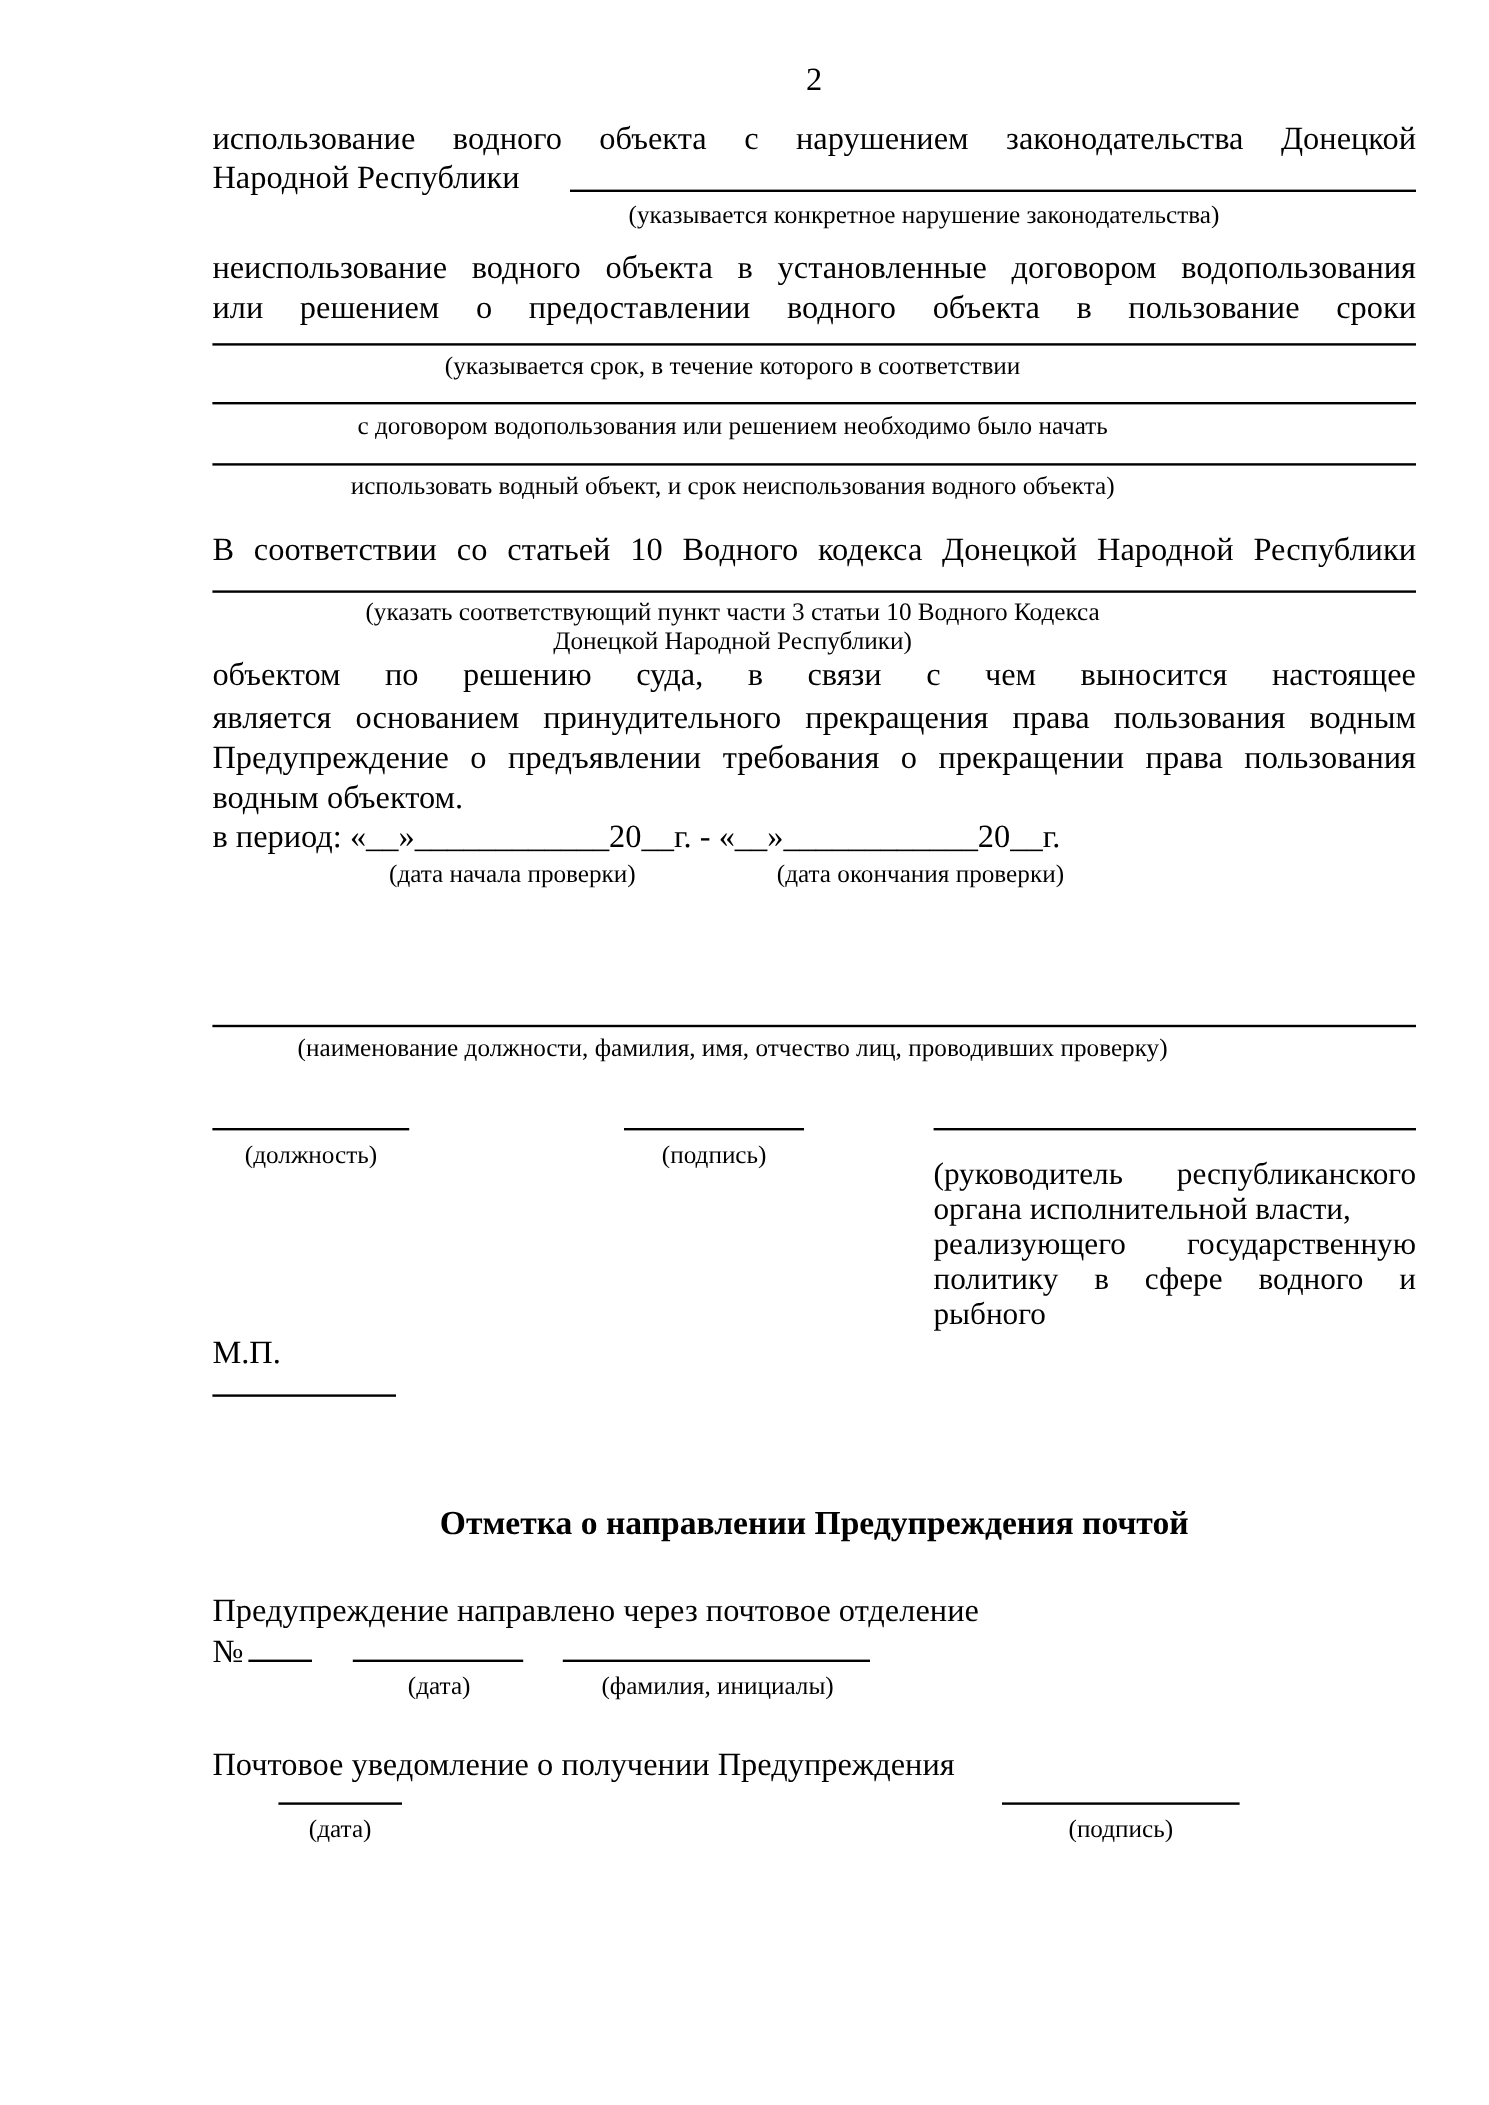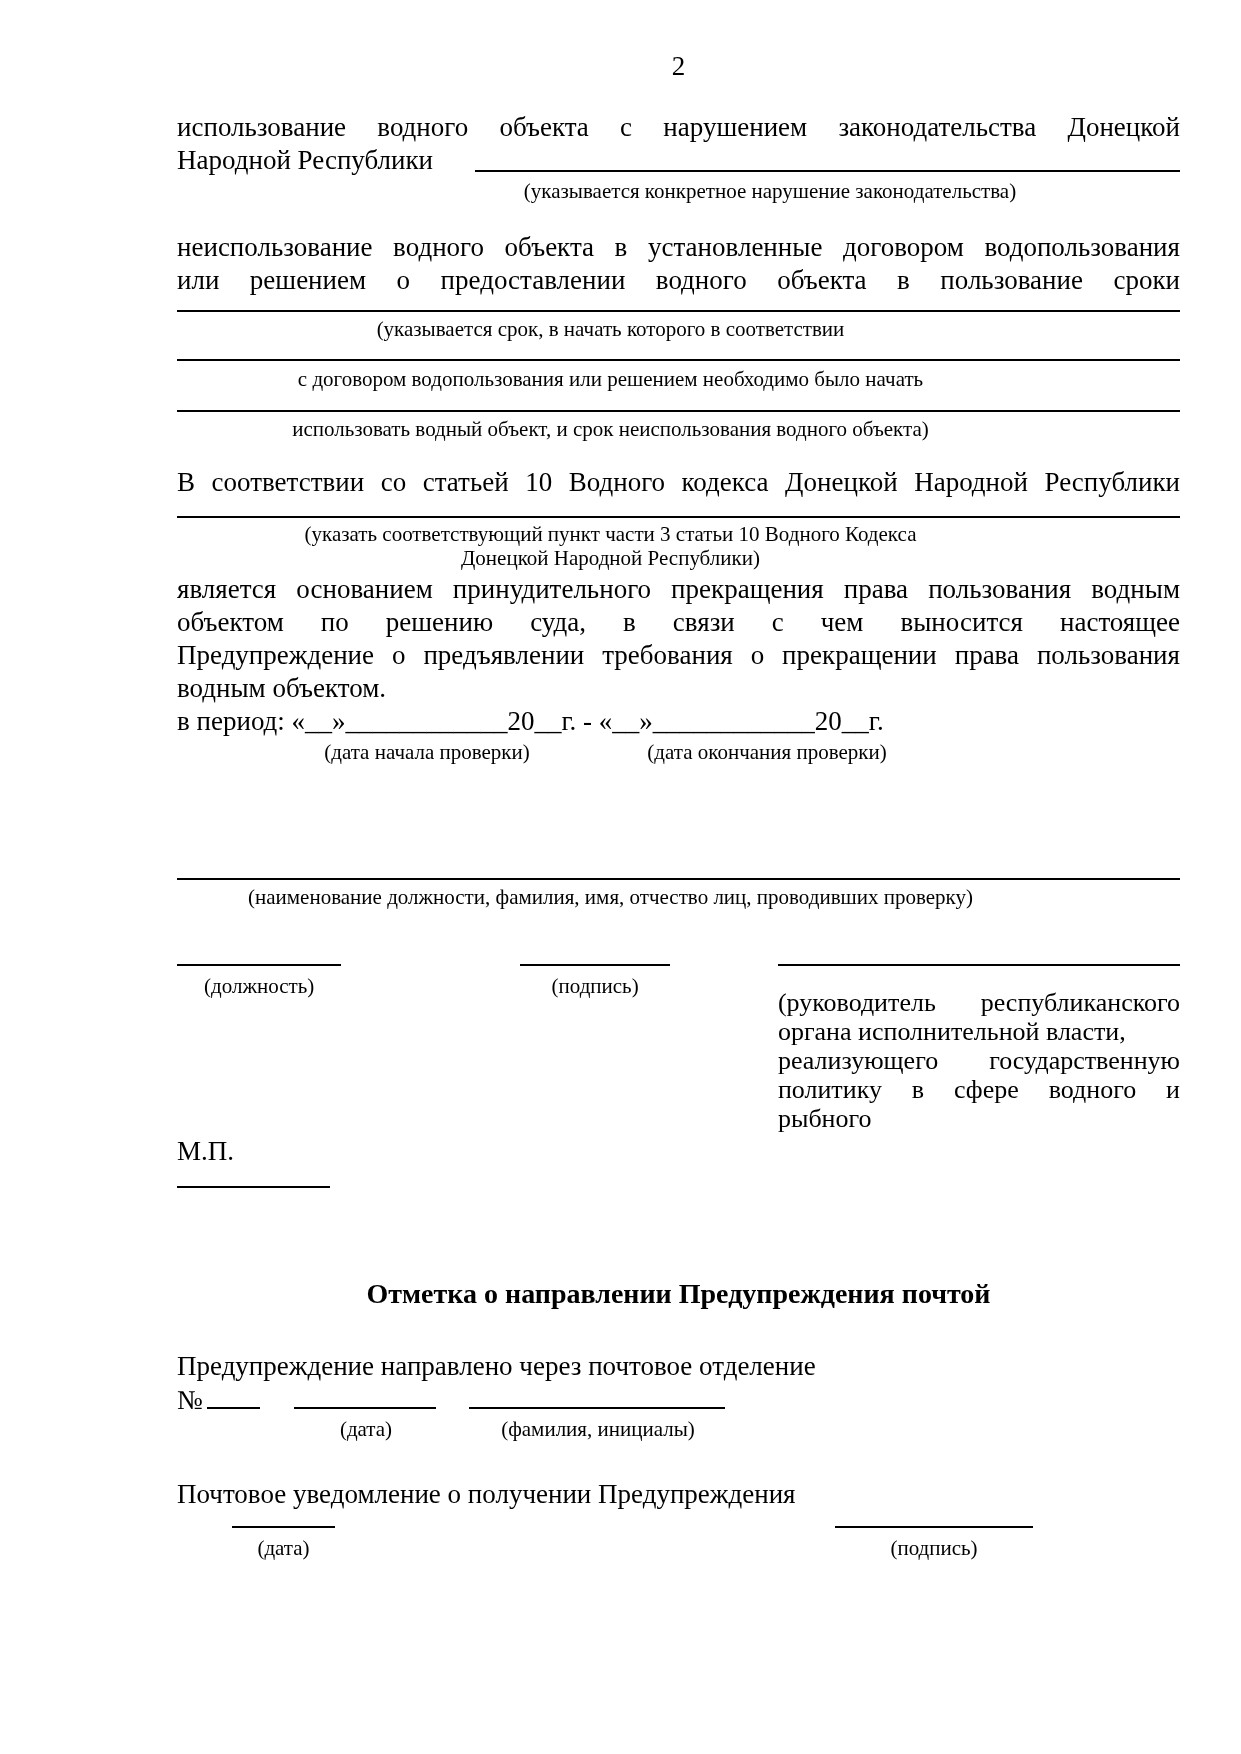"использование водного объекта с" .mt22 { margin-top: 28px -> 16px }
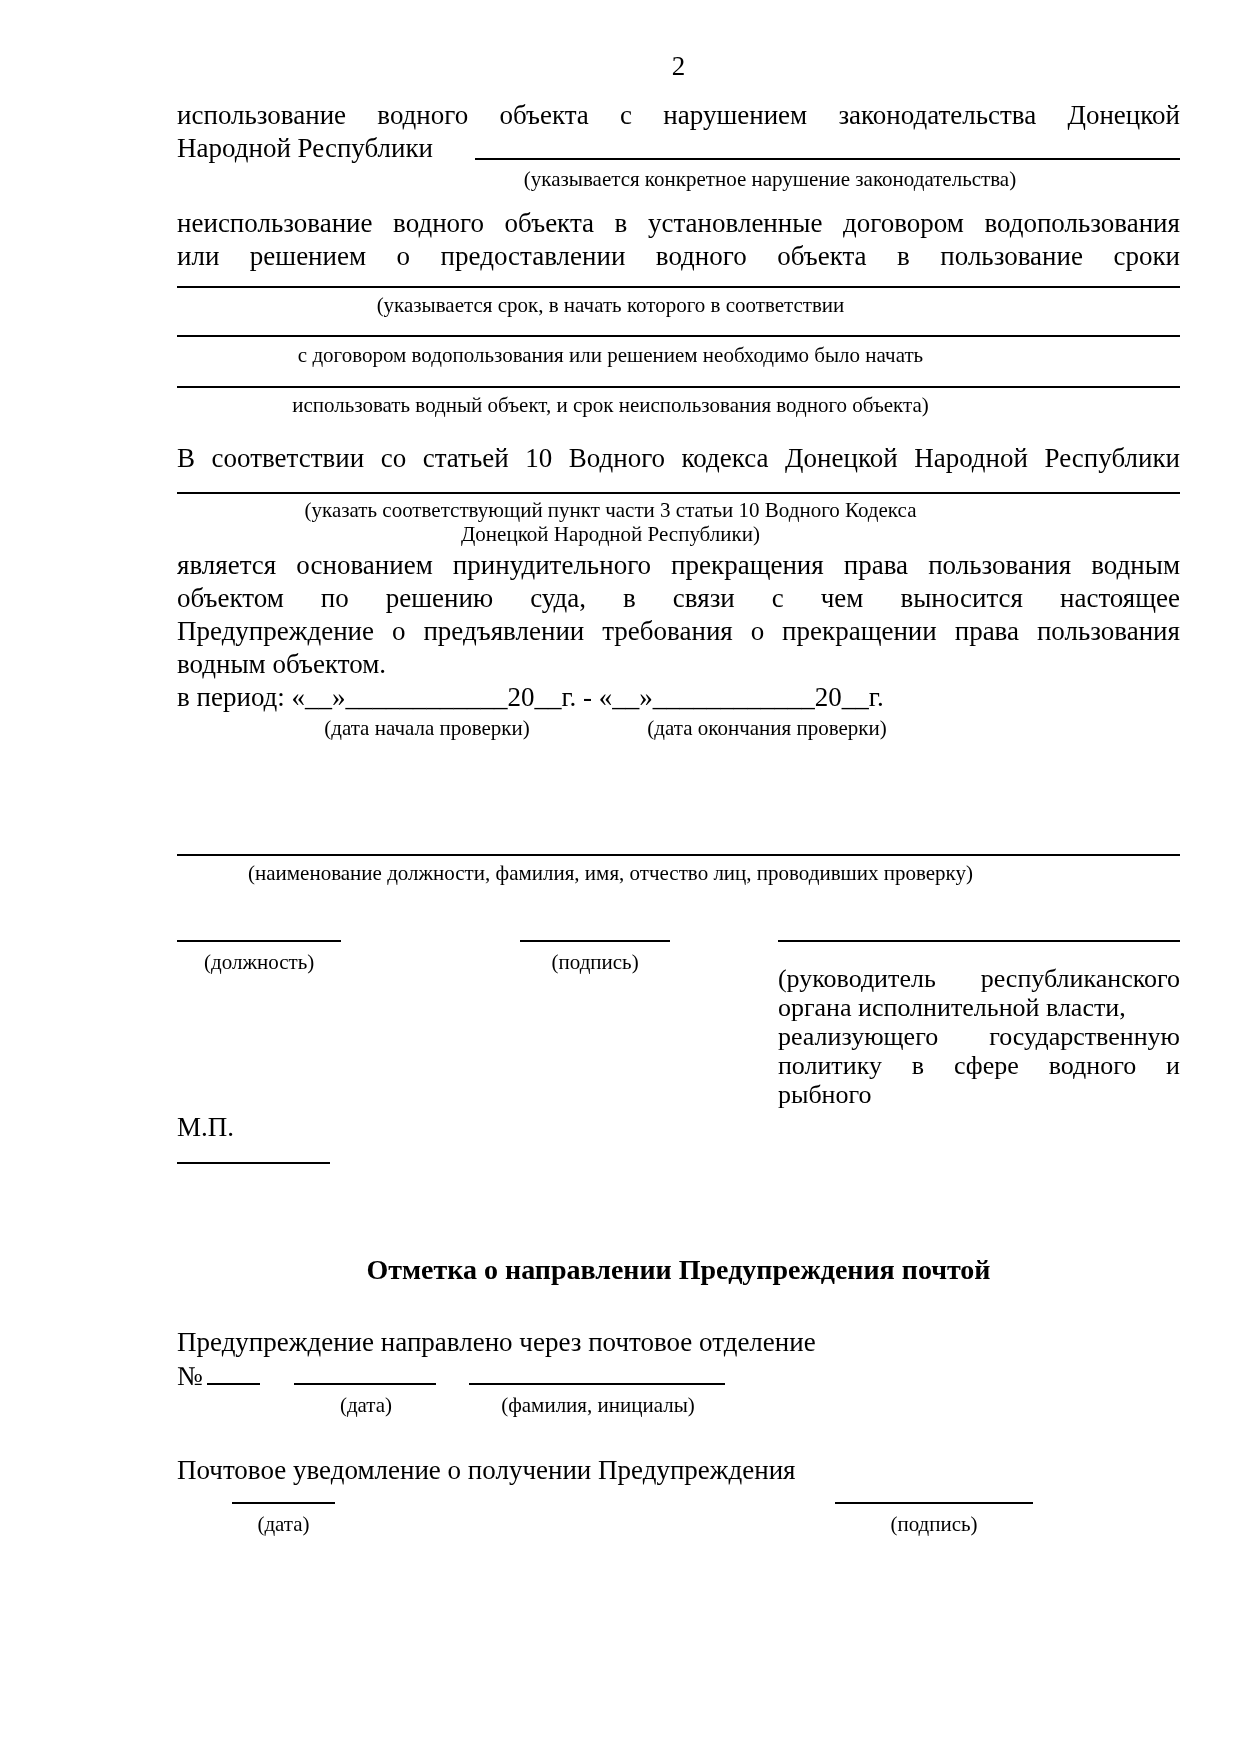"(указывается срок, в начать которого" div.caption { text: начать -> течение }
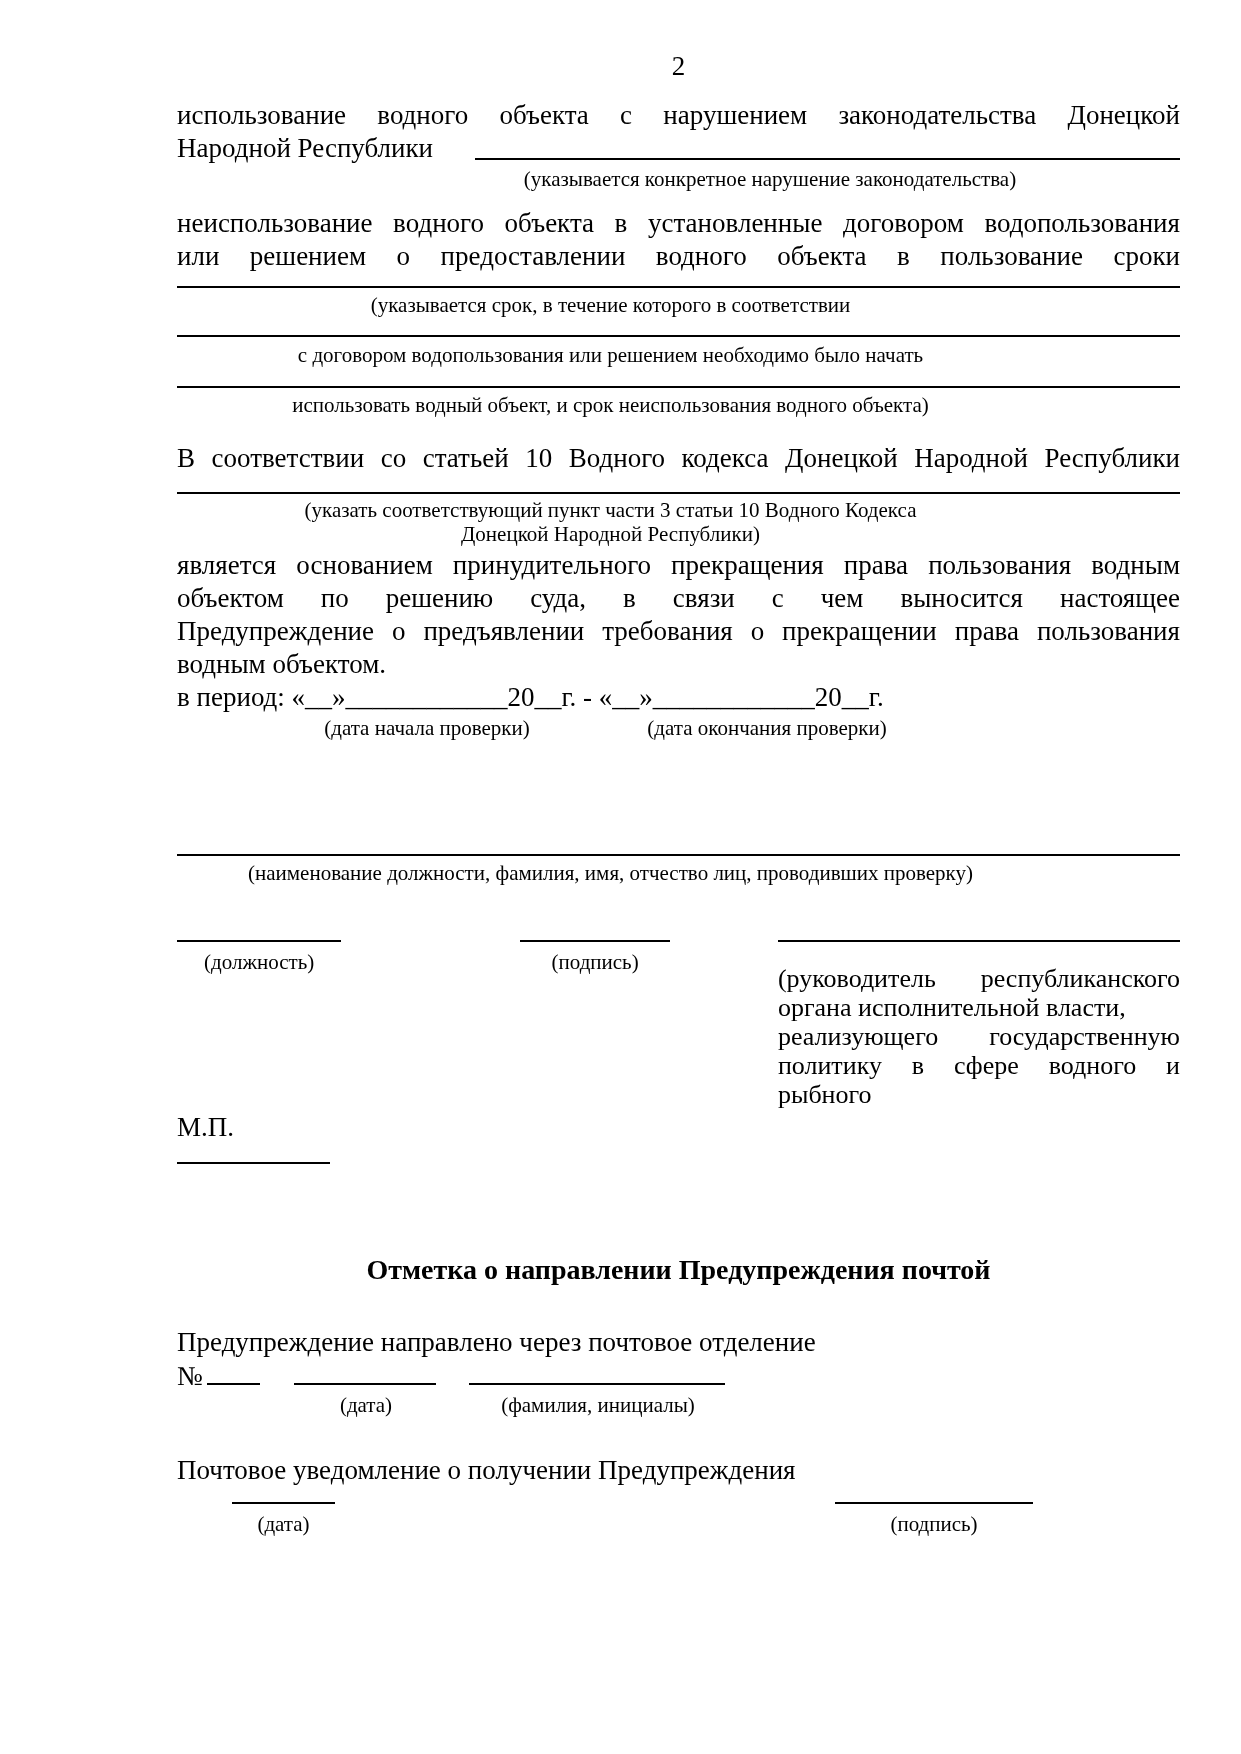"является основанием принудительного" div.body-line { order: before "объектом по решению суда, в" -> after "объектом по решению суда, в" }
